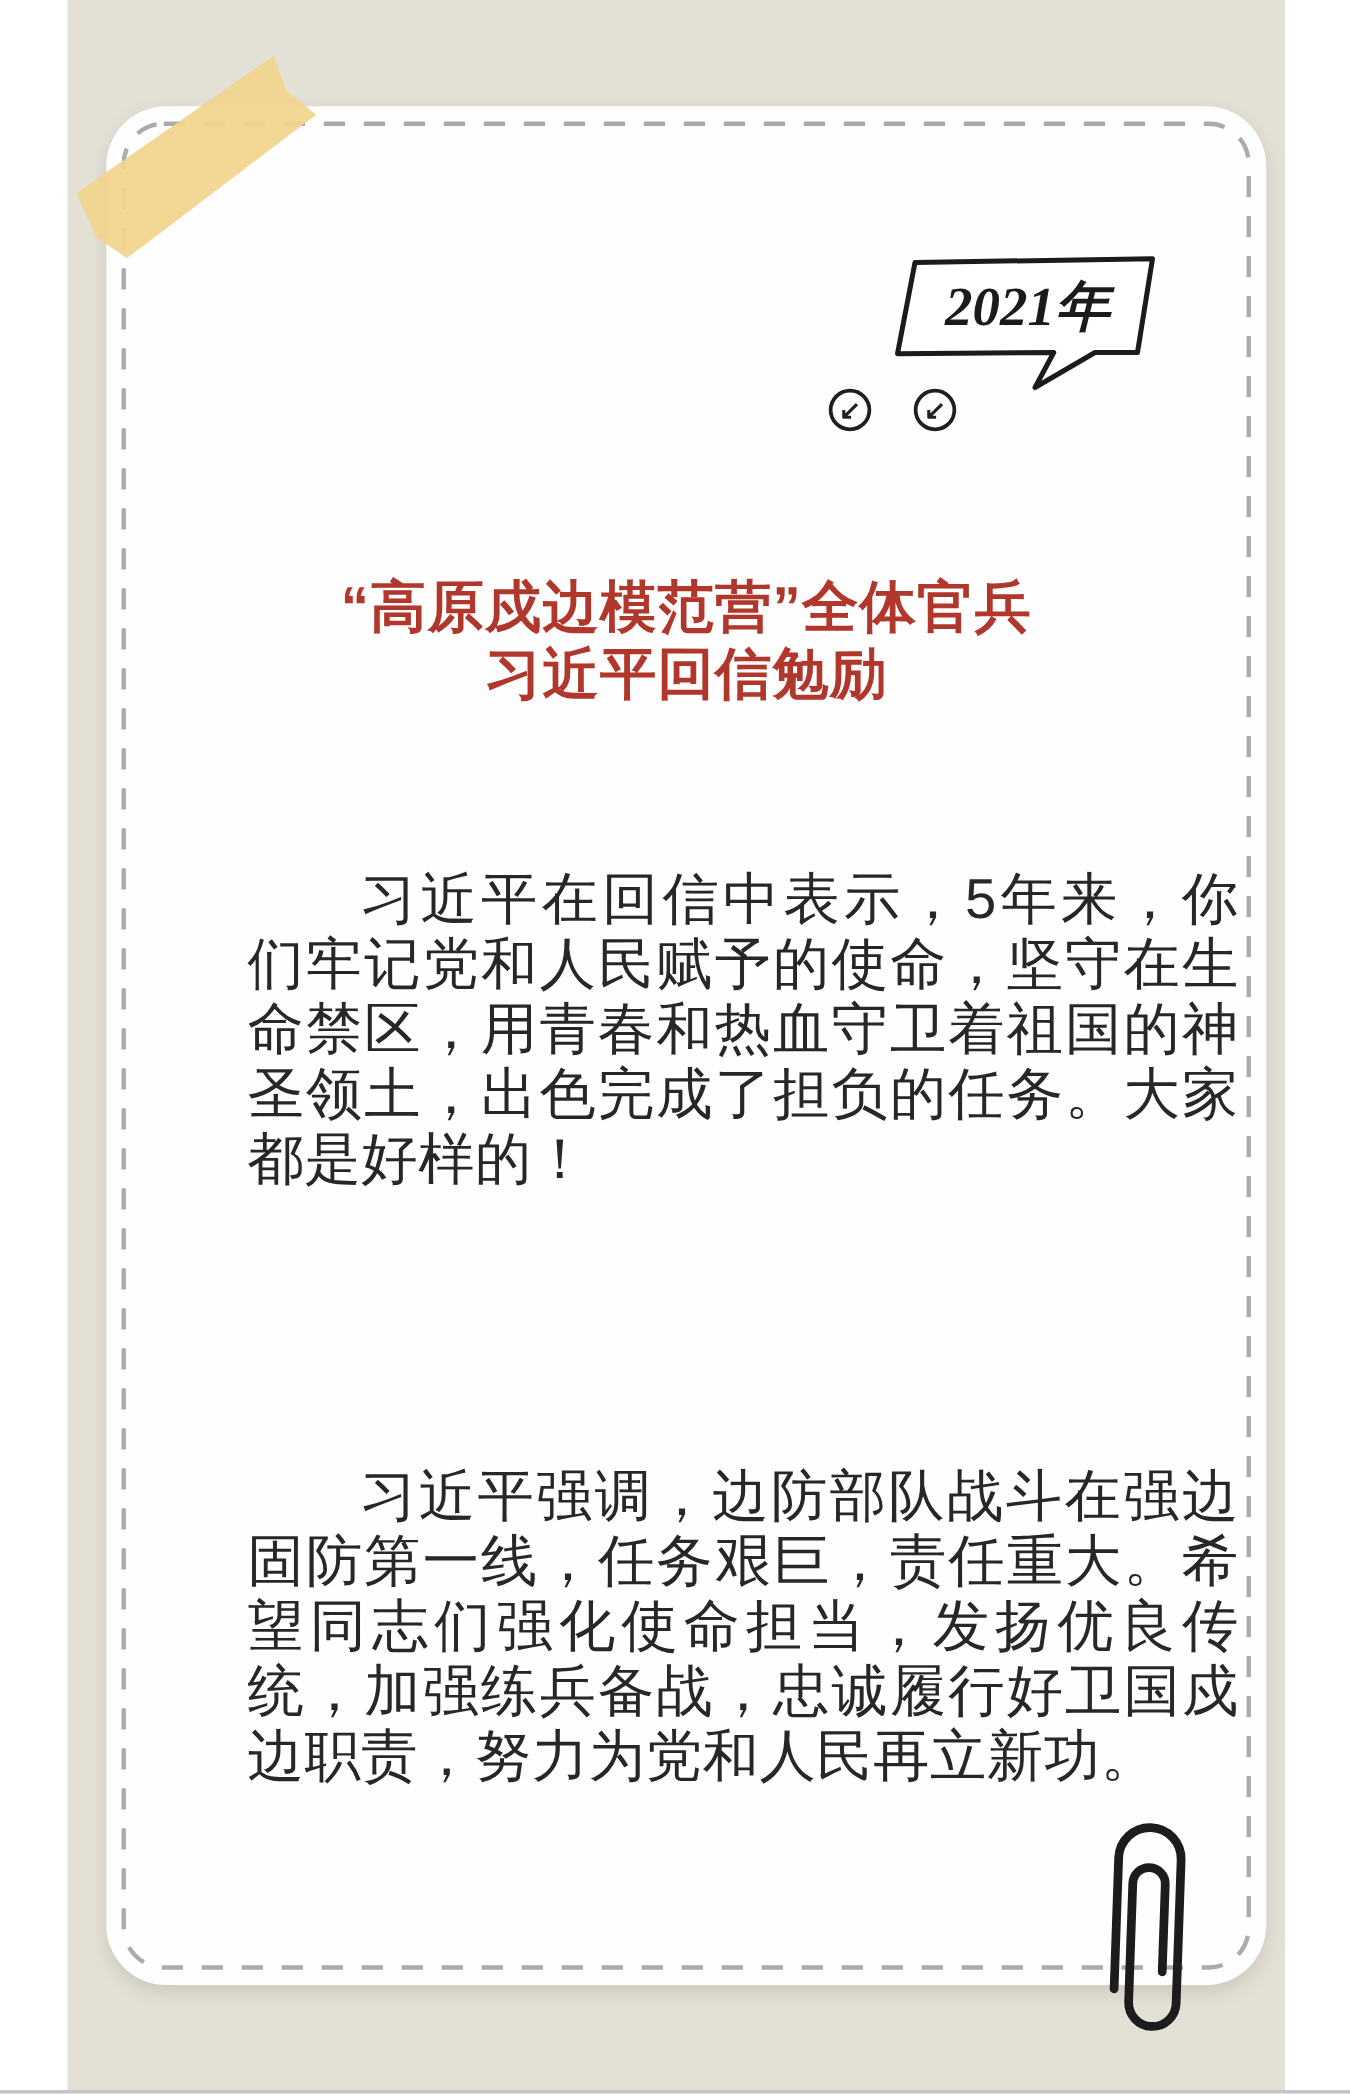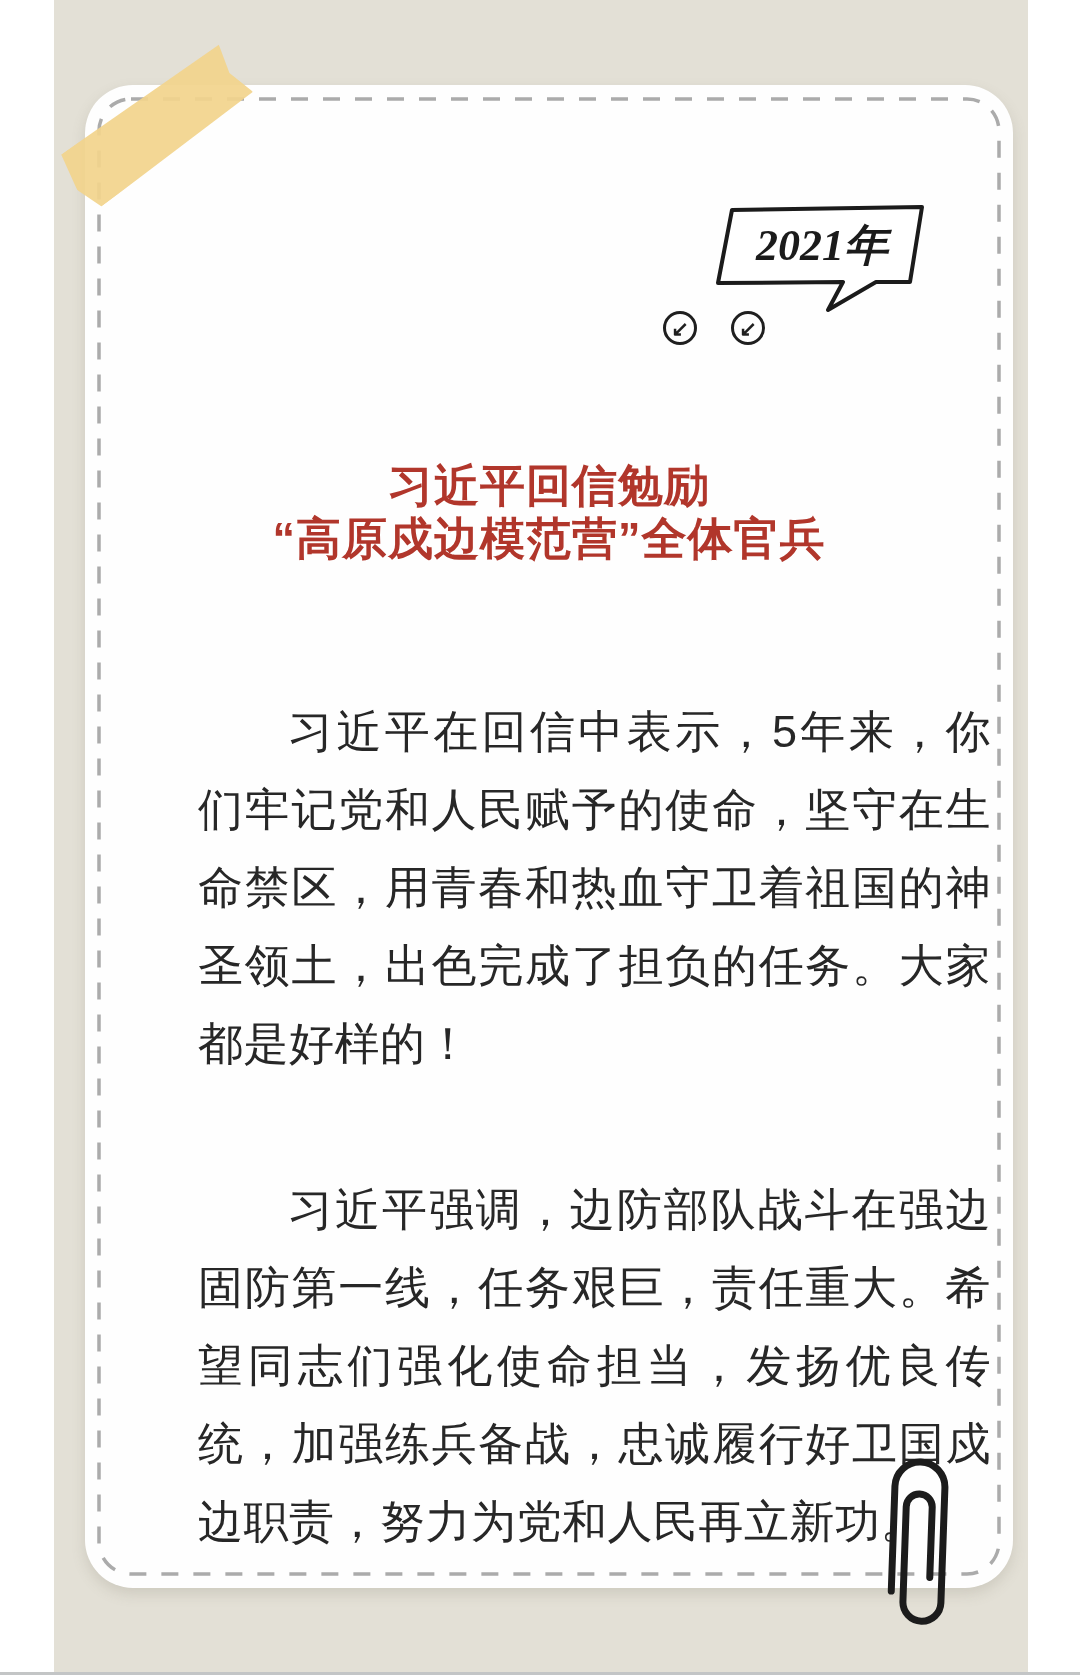"习近平回信勉励" div { order: before "“高原戍边模范营”全体官兵" -> after "“高原戍边模范营”全体官兵" }
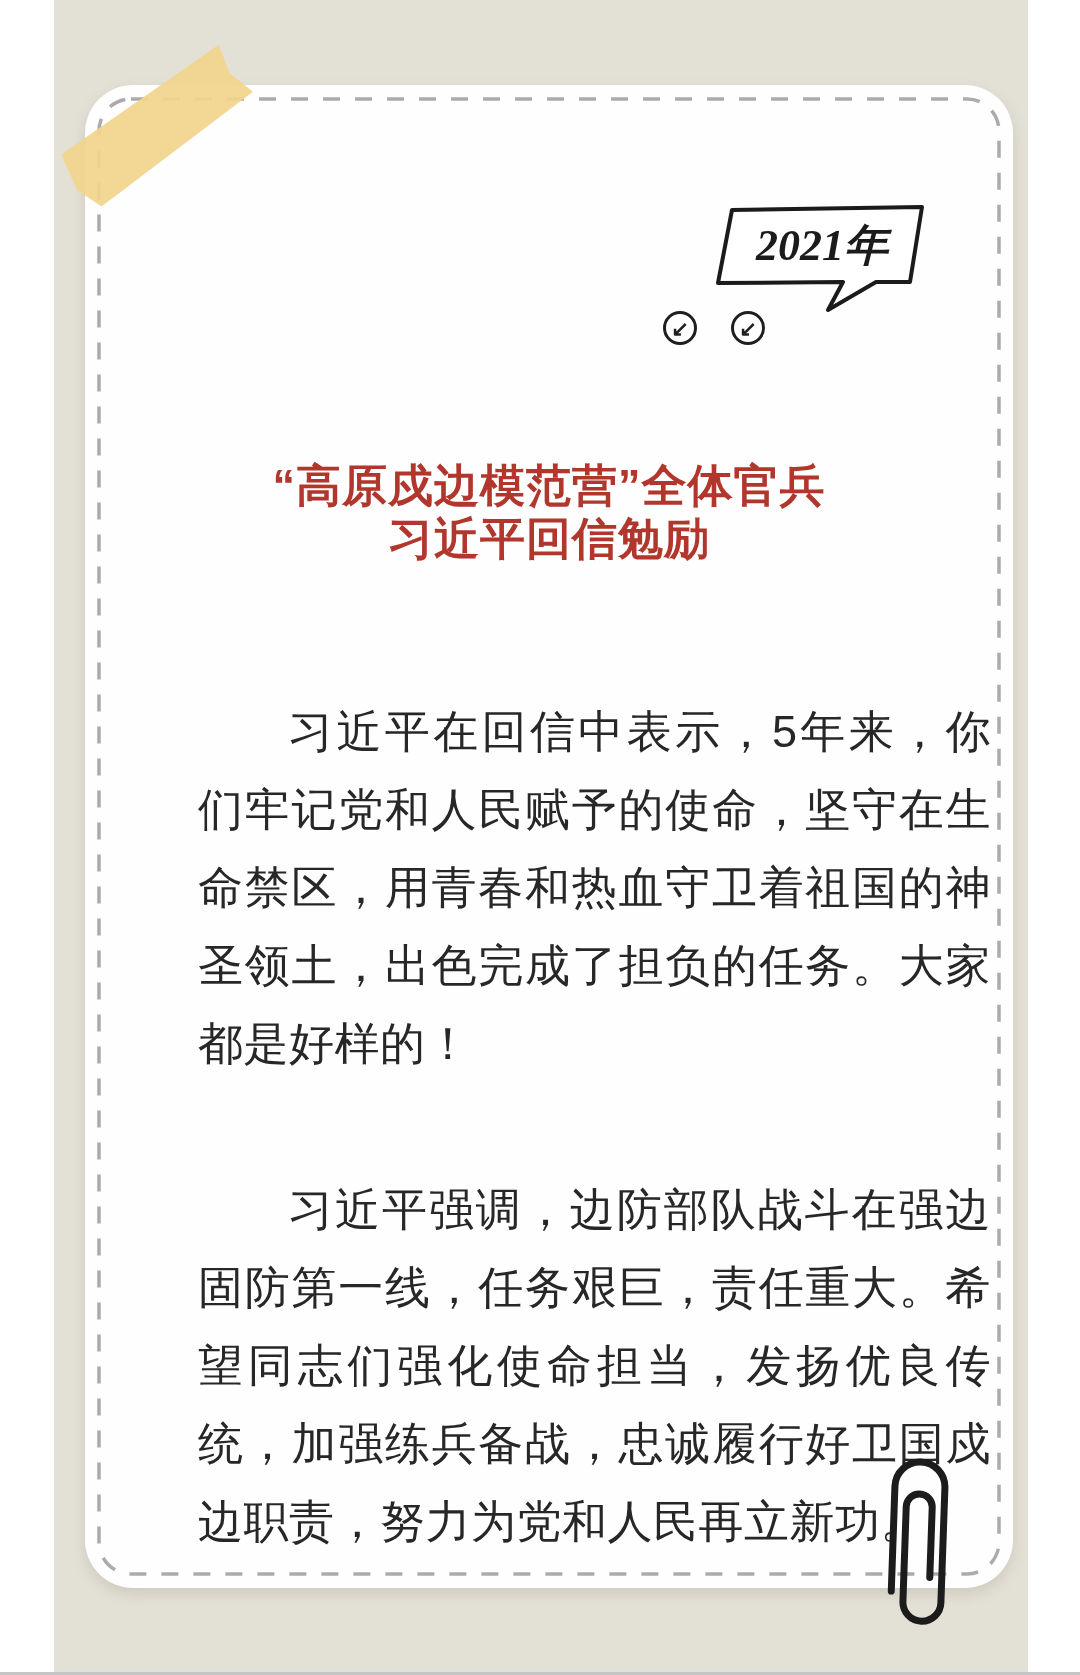"习近平在回信中表示，5年来，你们牢记党和人民赋予的使命，坚守在生命禁区，用青春和" .para { line-height: 78px -> 52px }
